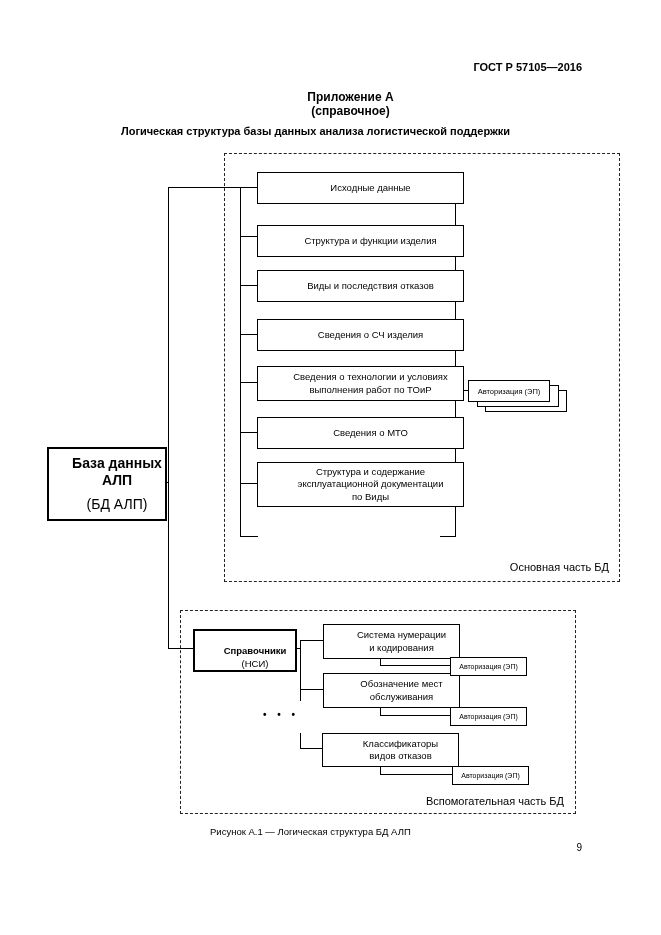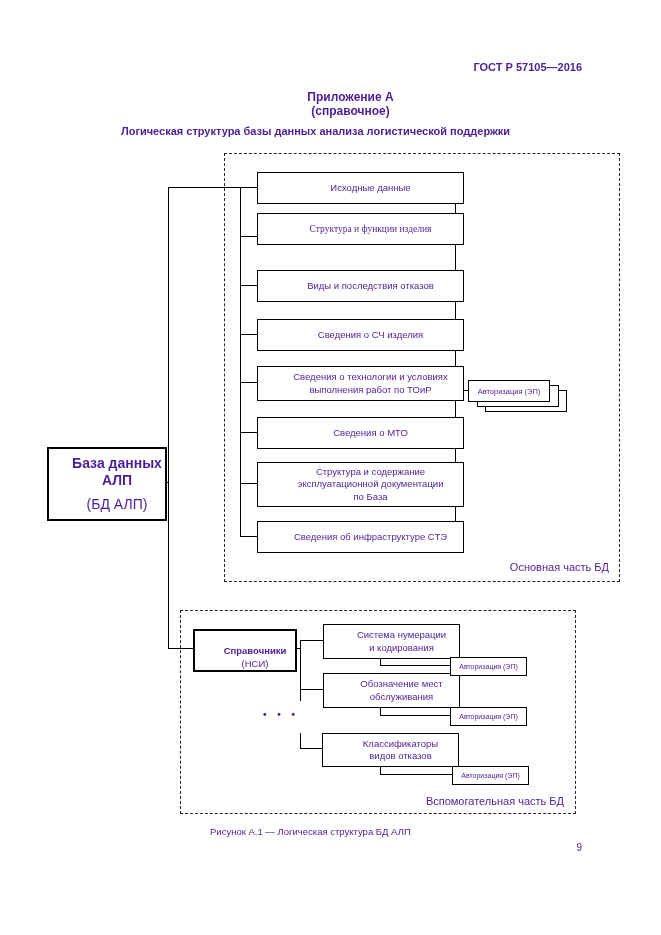"ГОСТ Р 57105—2016" .page { color: #4c1d95 -> #000000 }
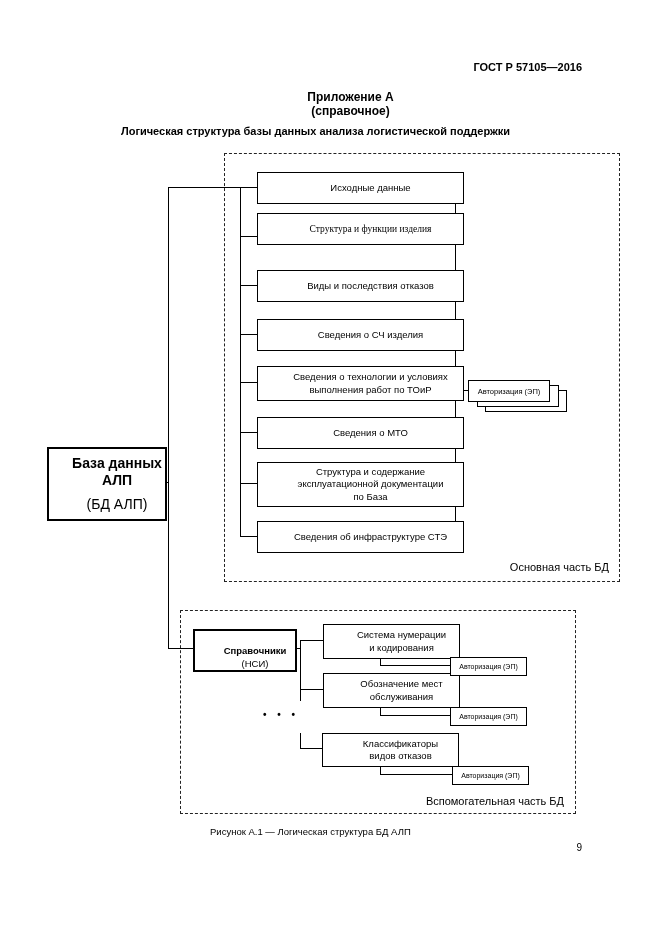"Структура и функции изделия" div.box { font-family: Liberation Serif, serif -> none; top: 213px -> 225px }
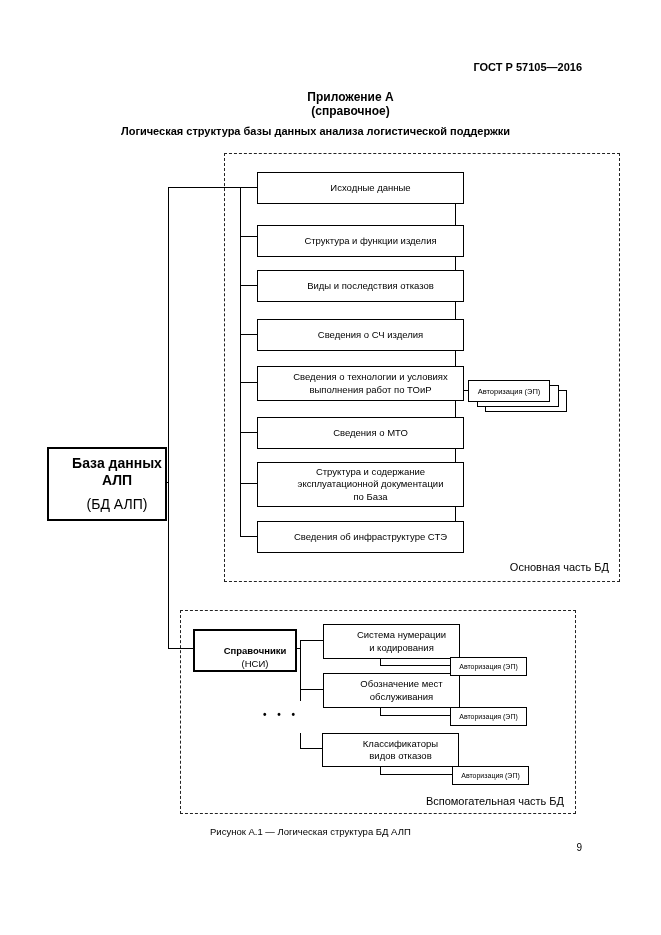"Структура и содержание" div.box { text: База -> Виды }
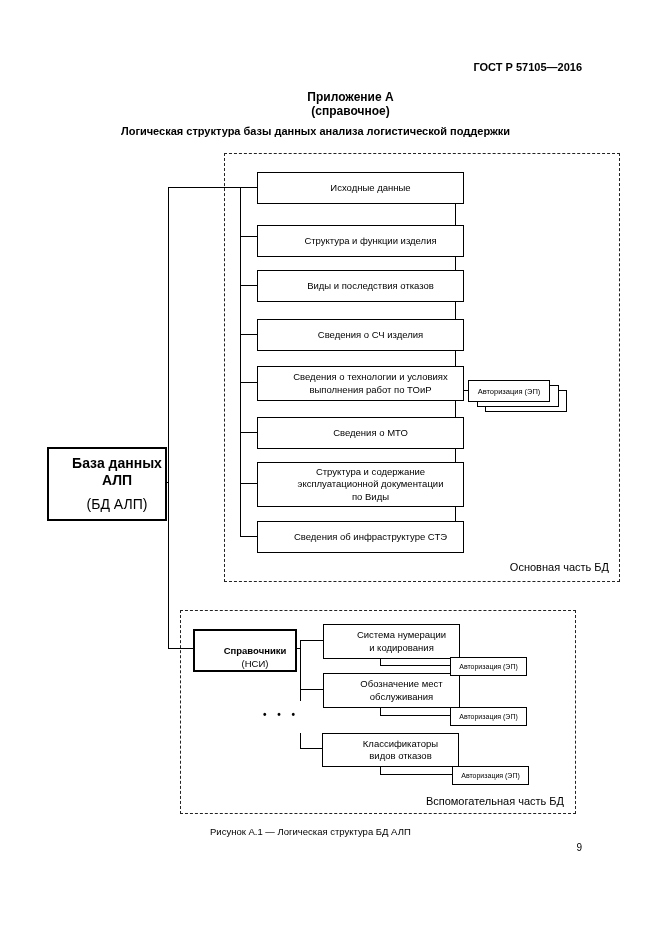"Сведения об инфраструктуре СТЭ" div.box { html: <div>Сведения об инфраструктуре СТЭ</div> -> none }
